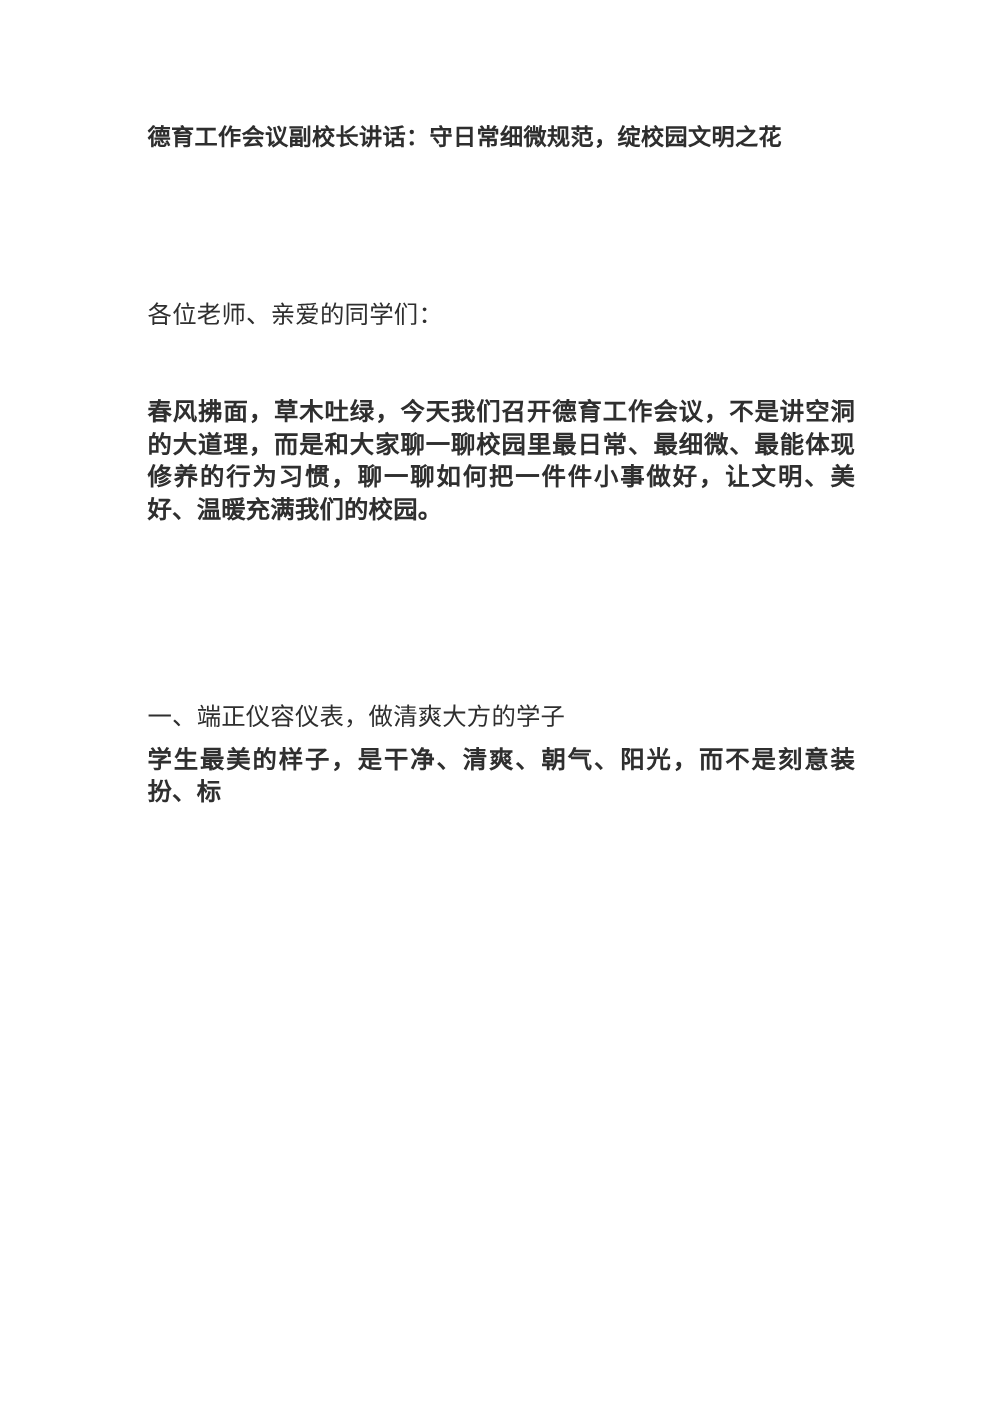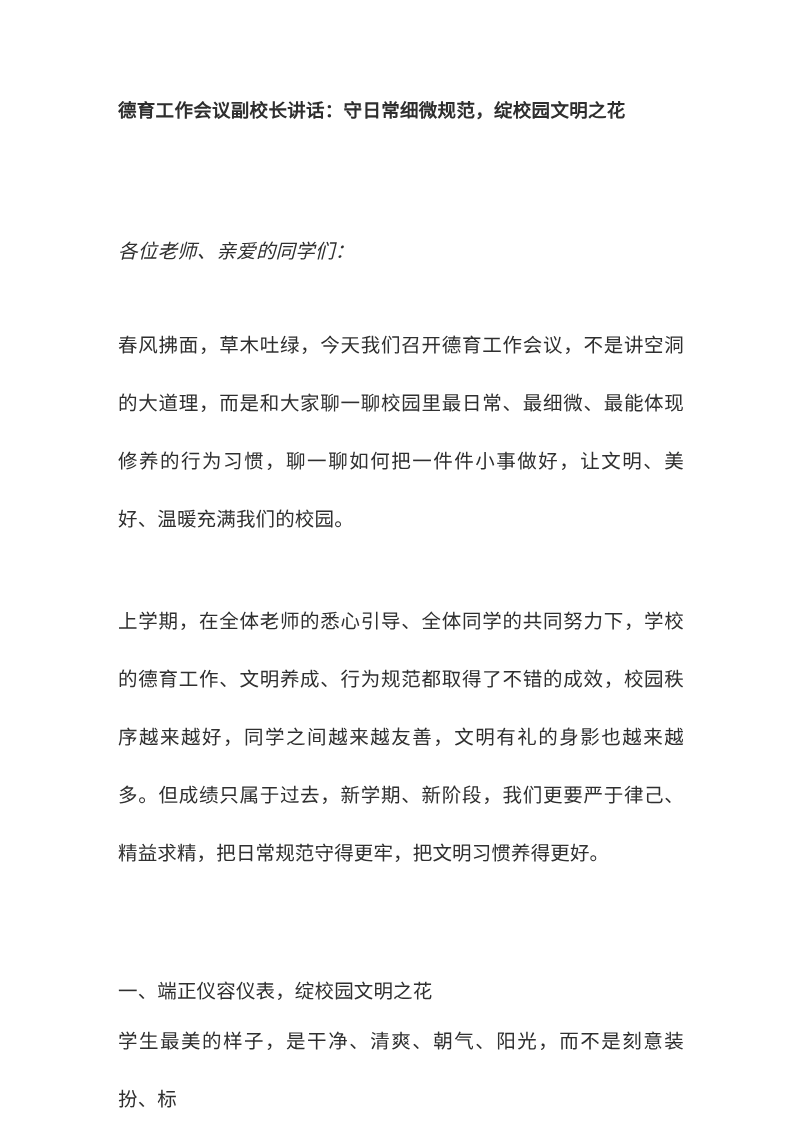"各位老师、亲爱的同学们：" .salutation { font-style: italic -> none }
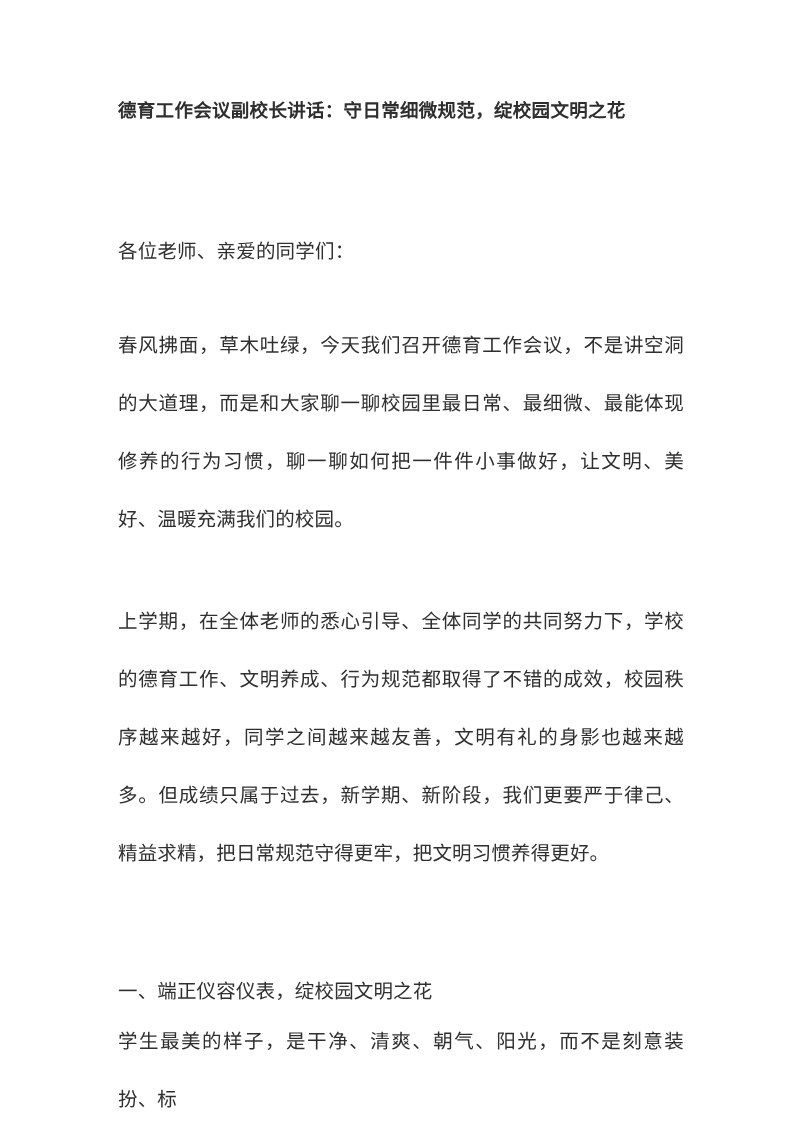"春风拂面，草木吐绿，今天我们召开德育工作会议，不是讲空洞的大道理，而是和大家聊一" .para { font-weight: none -> bold; line-height: 58px -> 26px }
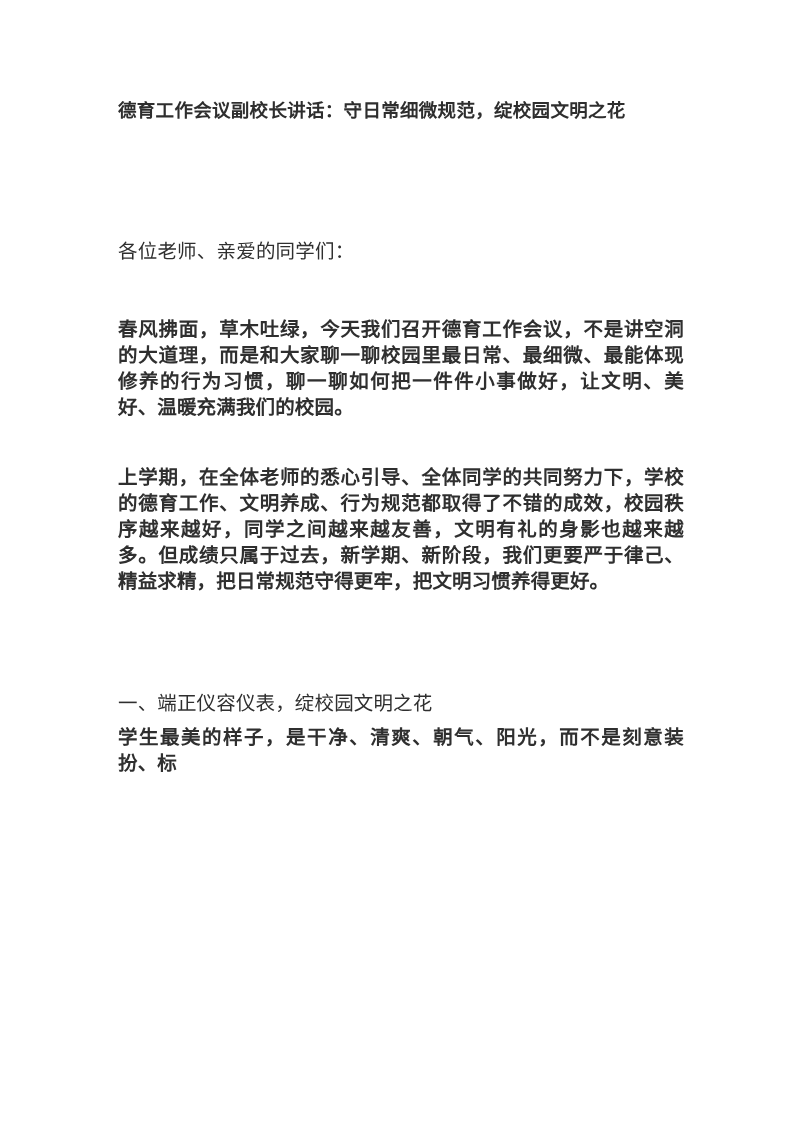"上学期，在全体老师的悉心引导、全体同学的共同努力下，学校的德育工作、文明养成、行" p.para { html: <p>上学期，在全体老师的悉心引导、全体同学的共同努力下，学校的德育工作、文明养成、行为规范都取得了不错的成效，校园秩序越来越好，同学之间越来越友善，文明有礼的身影也越来越多。但成绩只属于过去，新学期、新阶段，我们更要严于律己、精益求精，把日常规范守得更牢，把文明习惯养得更好。</p> -> none }
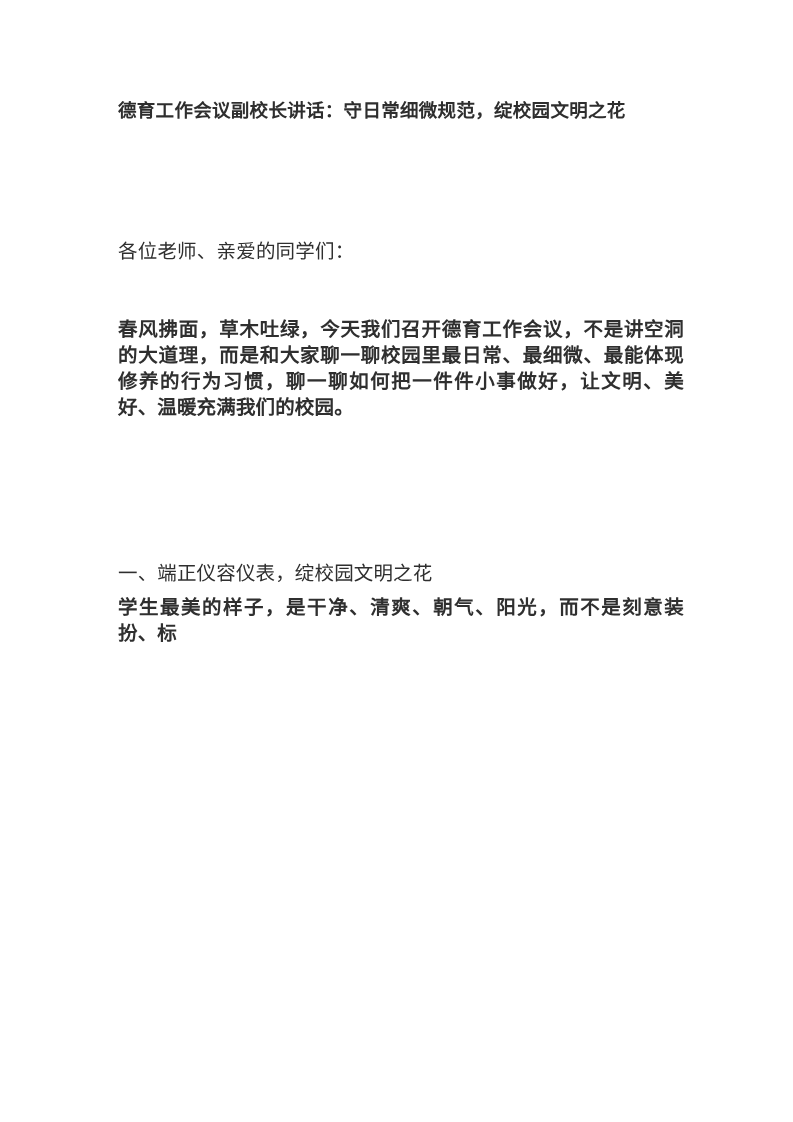"一、端正仪容仪表，绽校园文明之花" p.section-heading { text: 绽校园文明之花 -> 做清爽大方的学子 }
